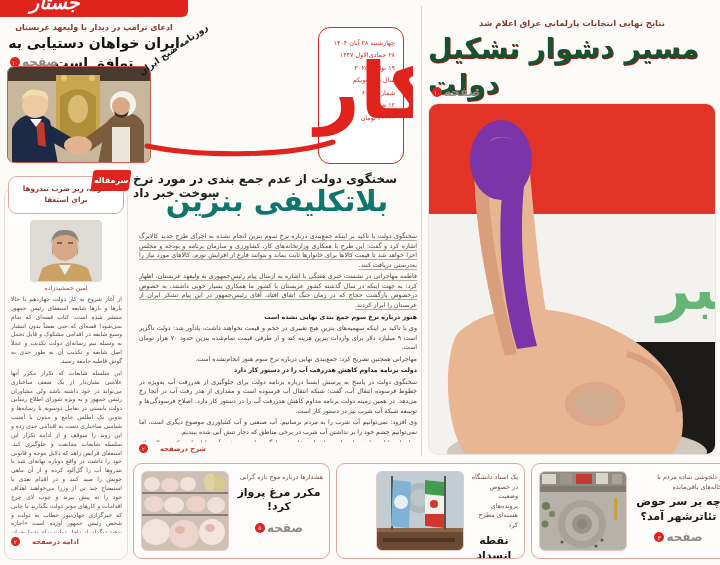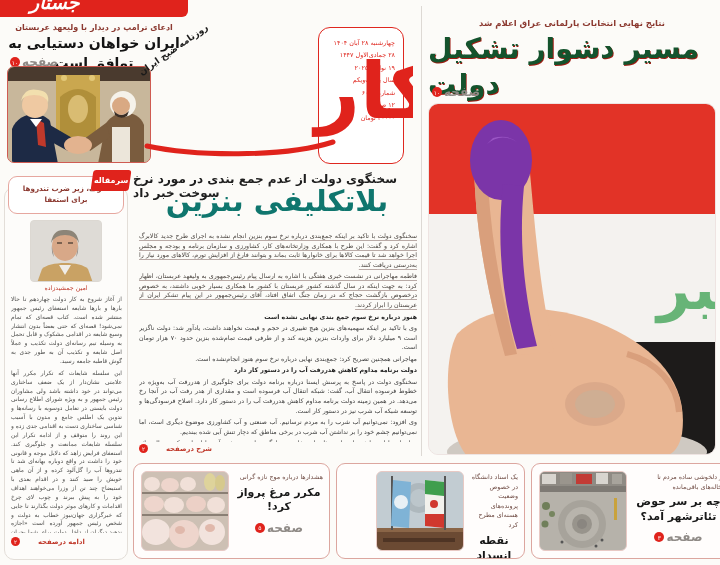"شرح درصفحه" .story-footer { gap: 18px -> 12px }
